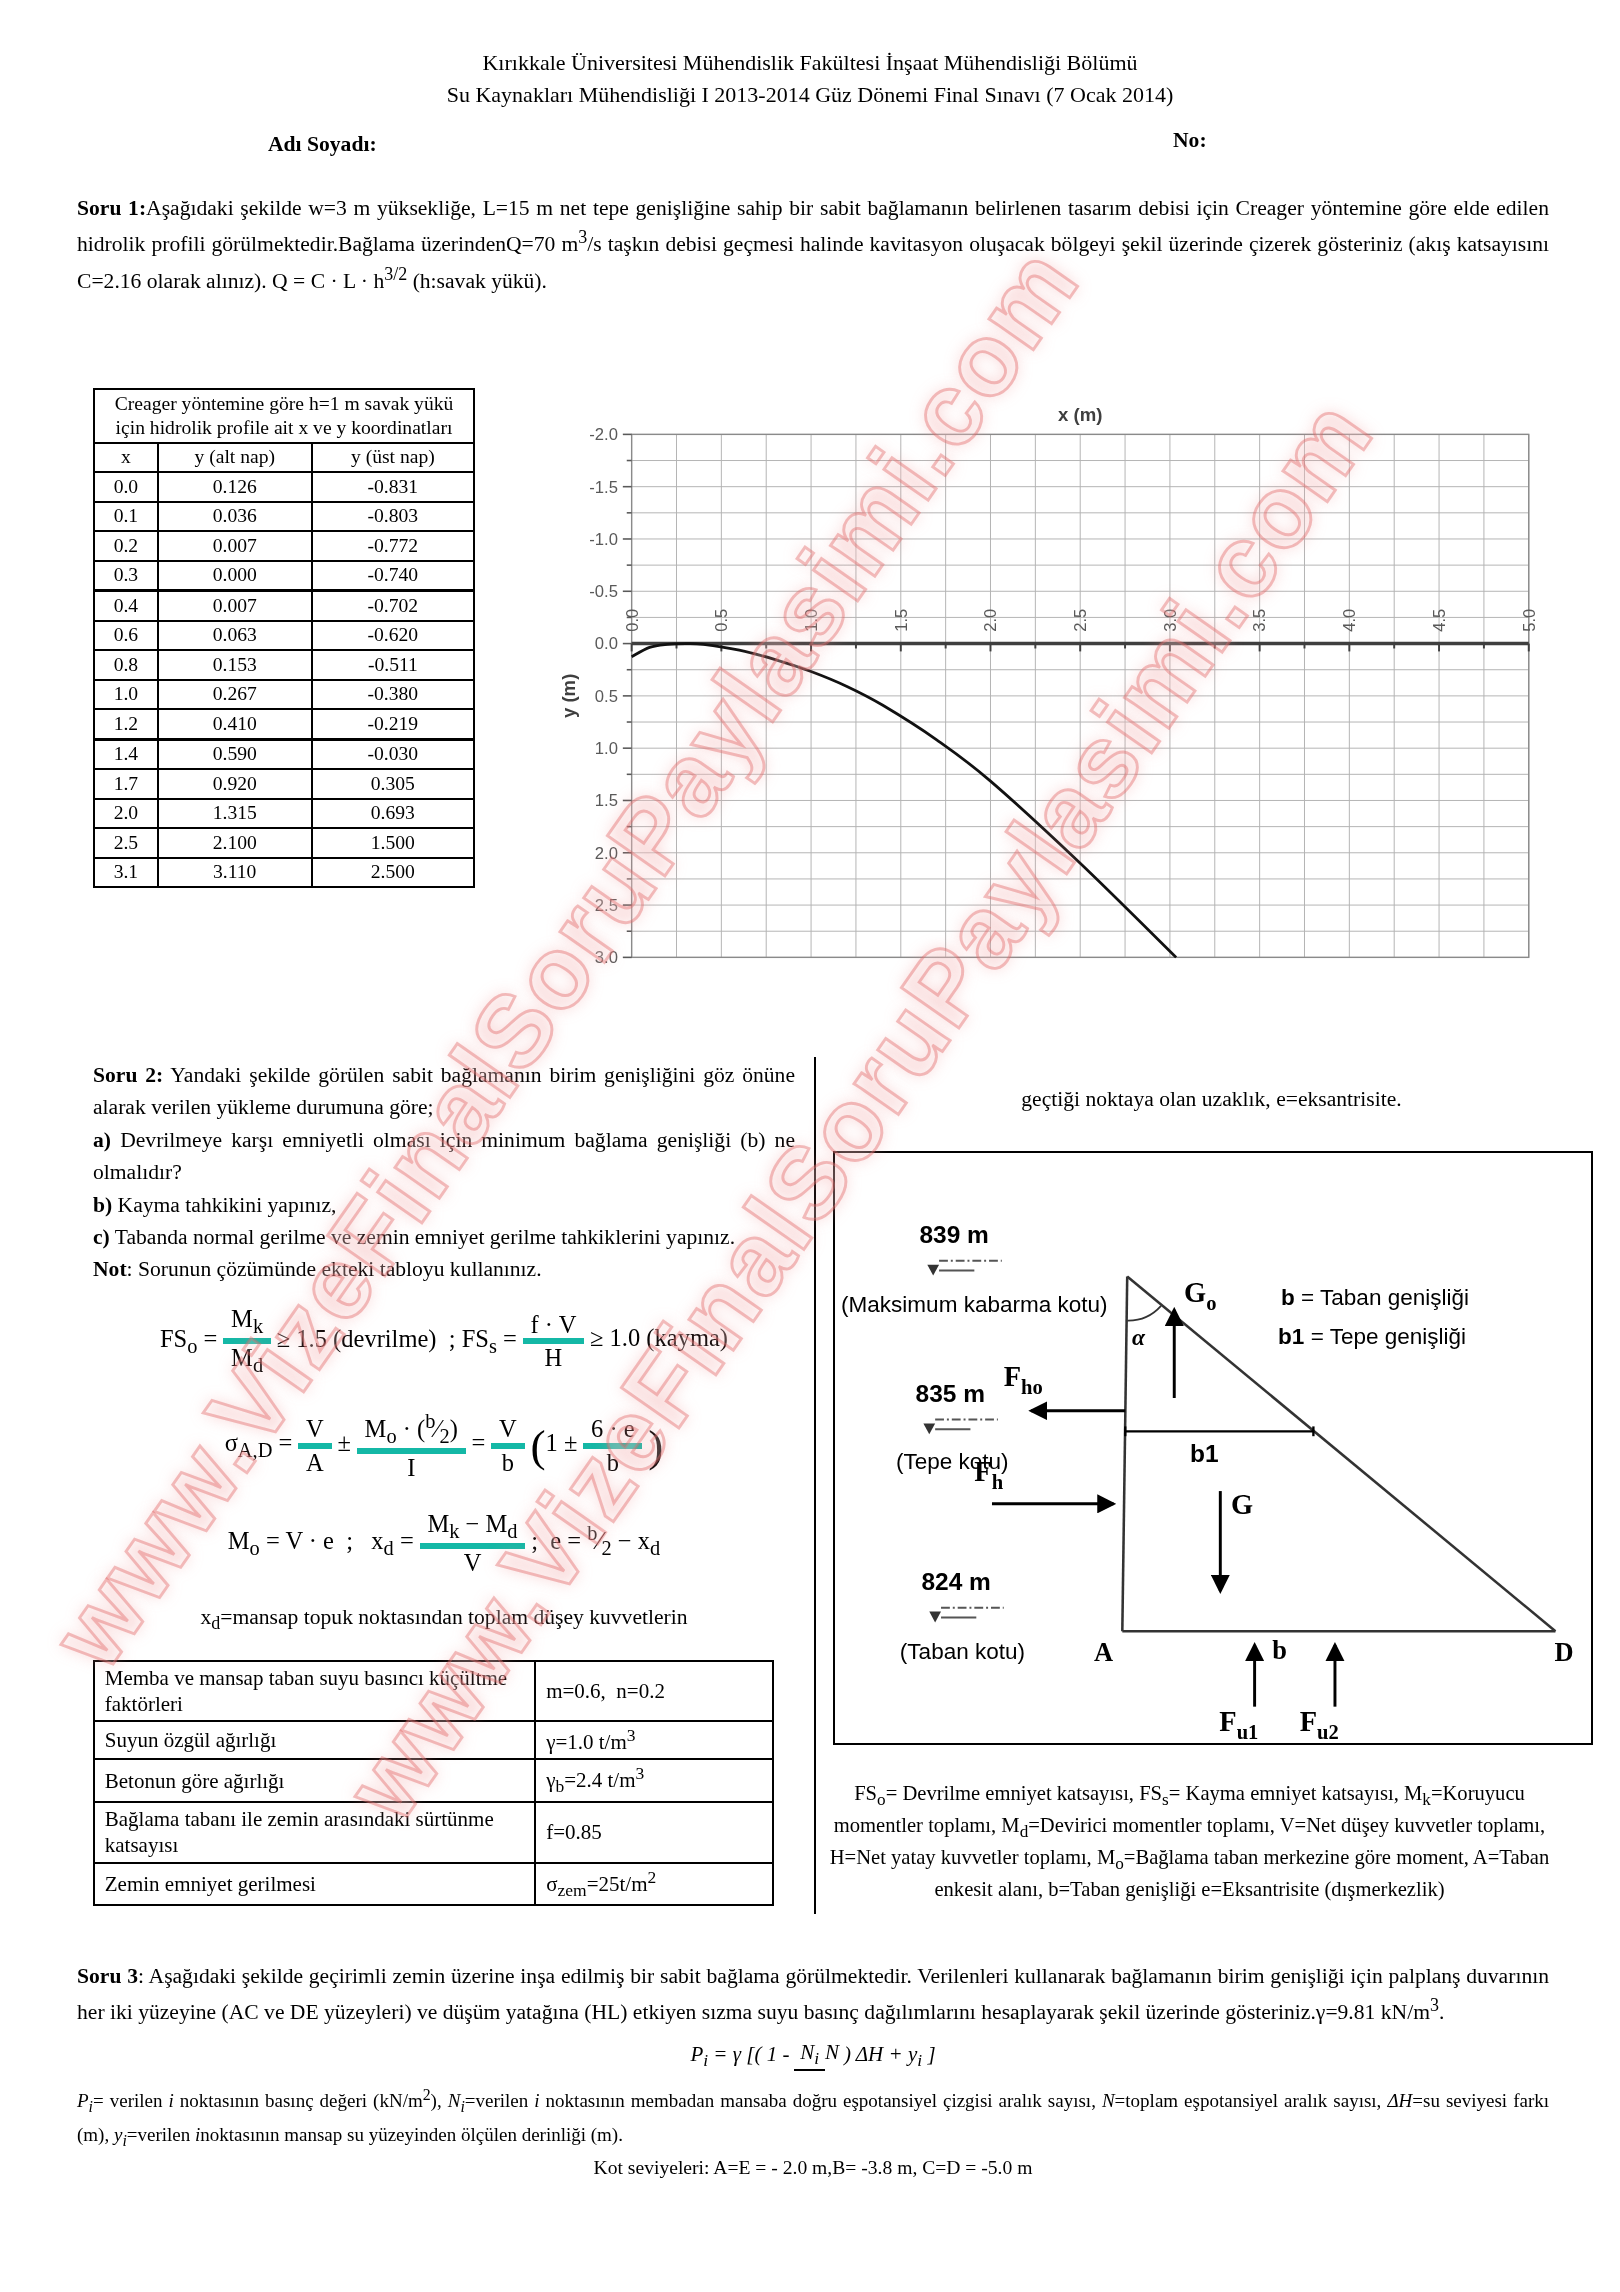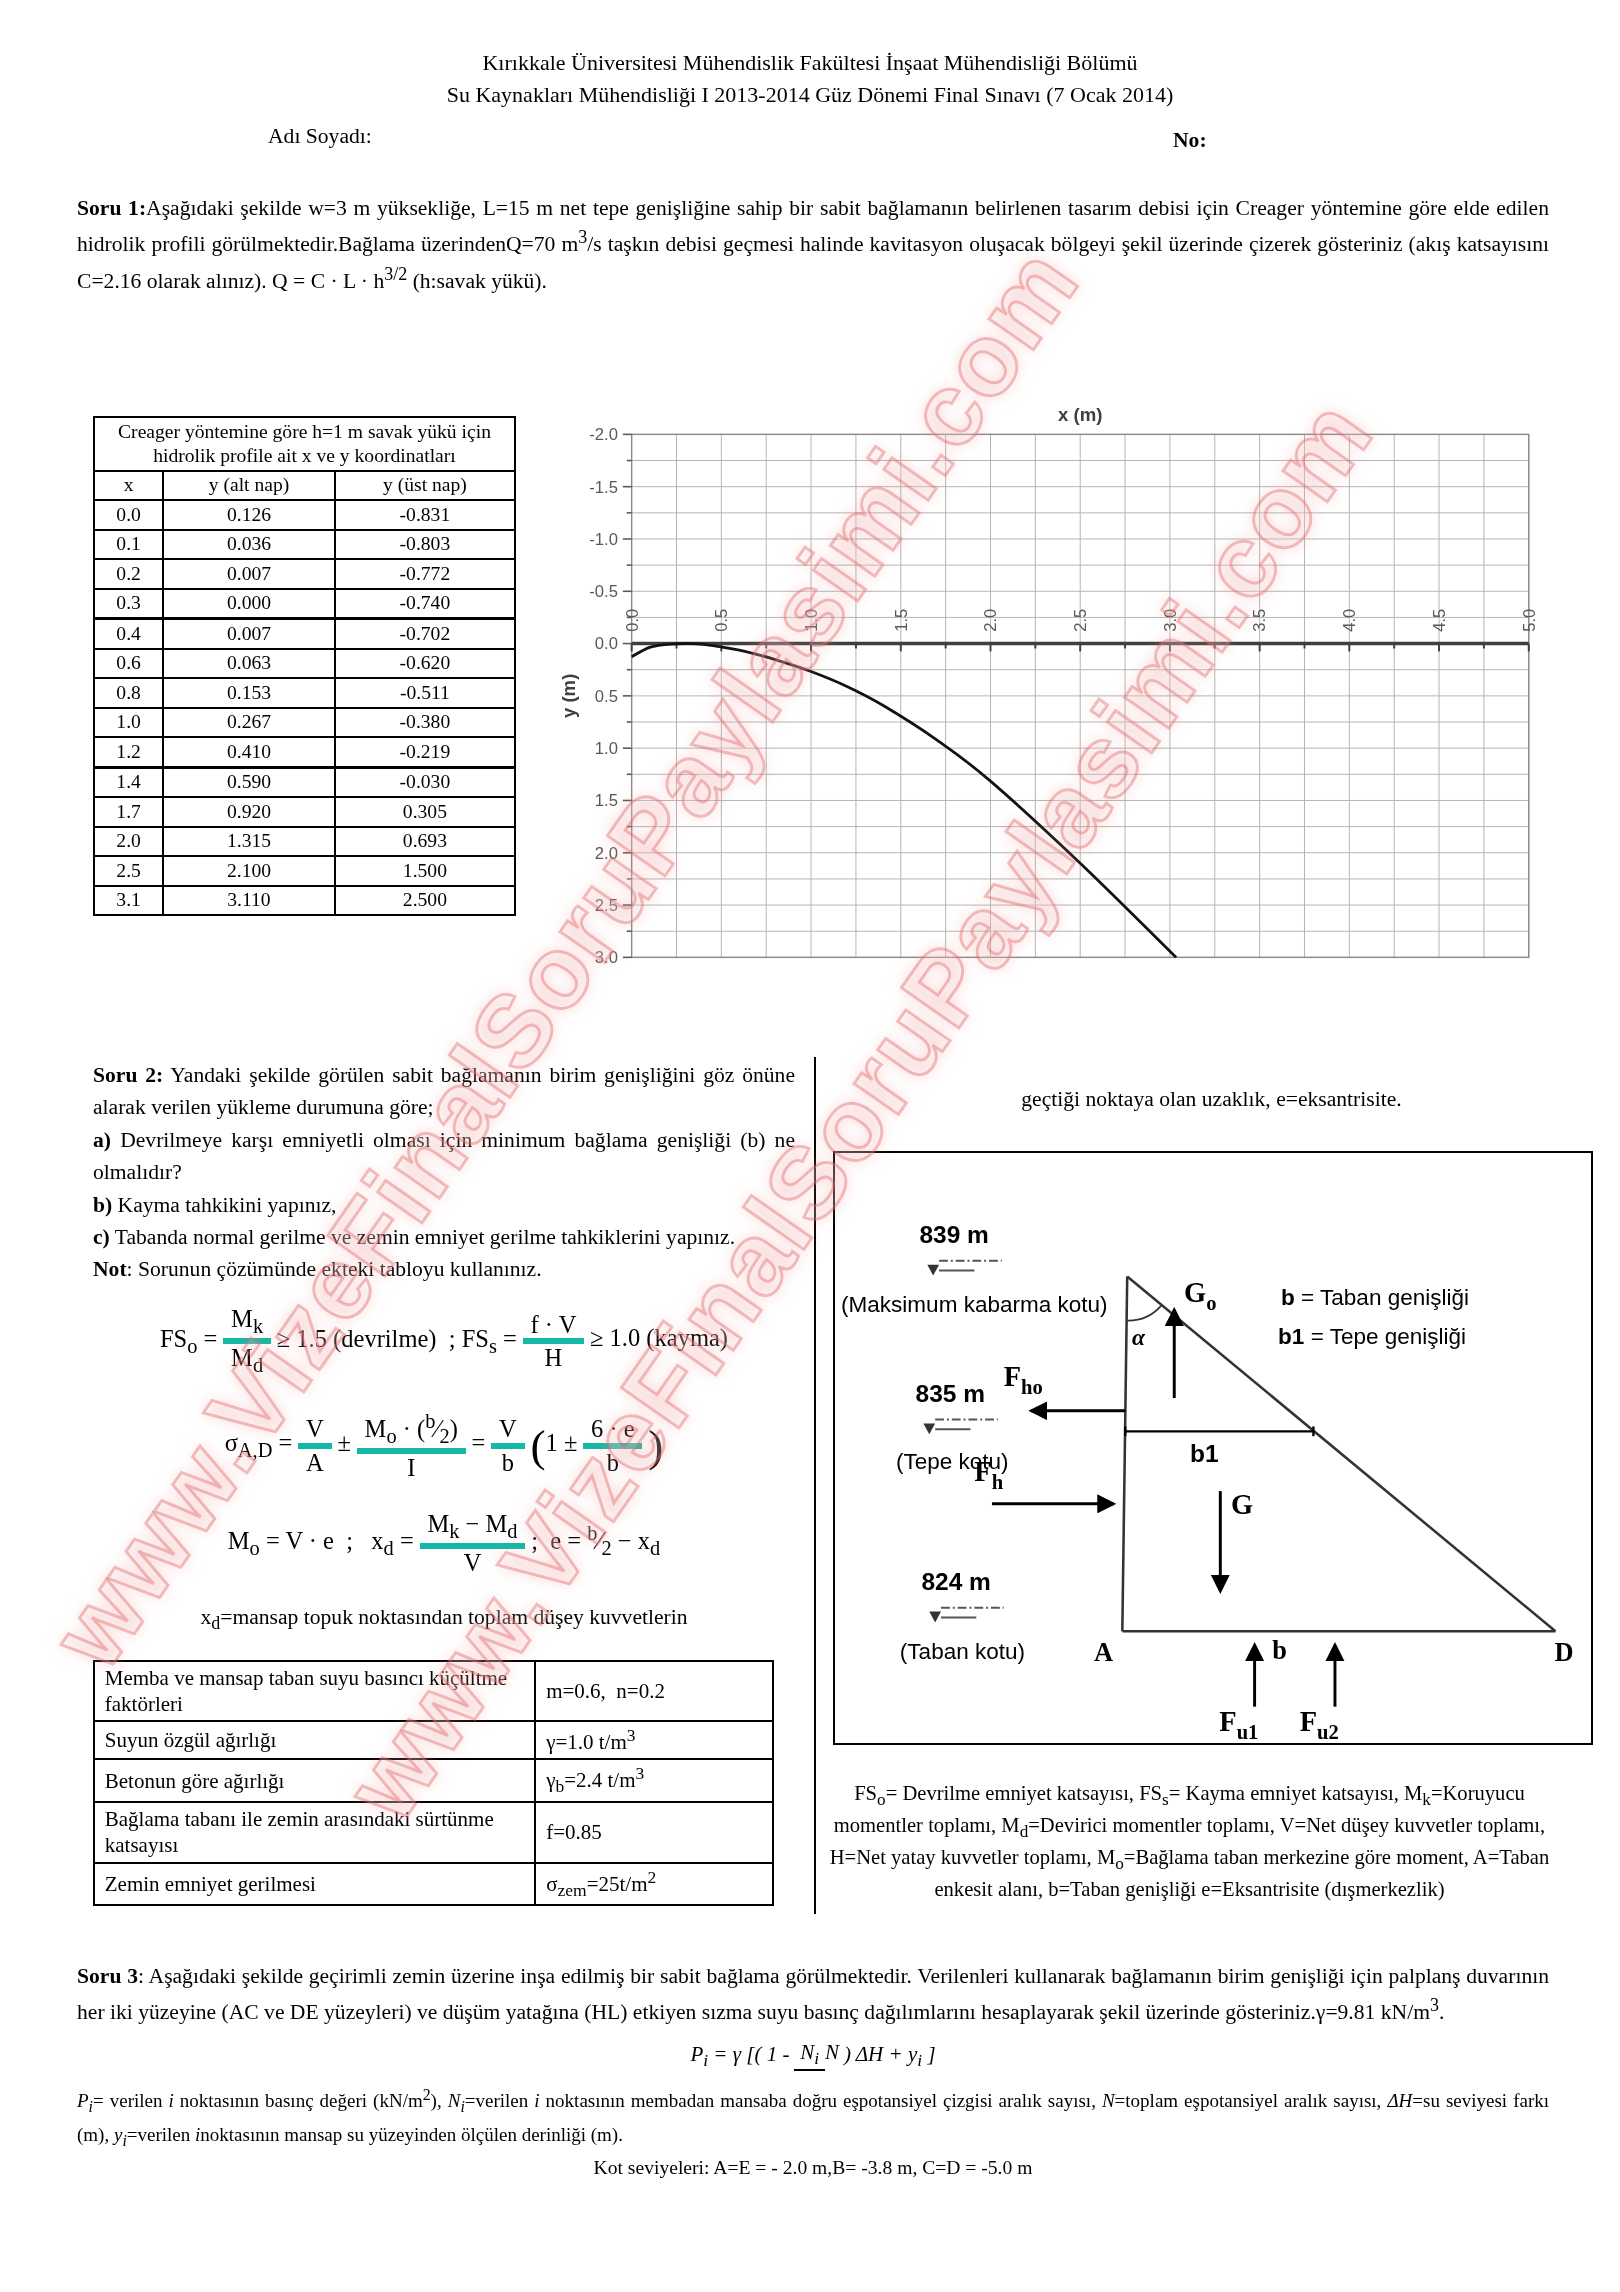"Adı Soyadı:" .name-label { font-weight: normal -> bold; top: 124px -> 132px }
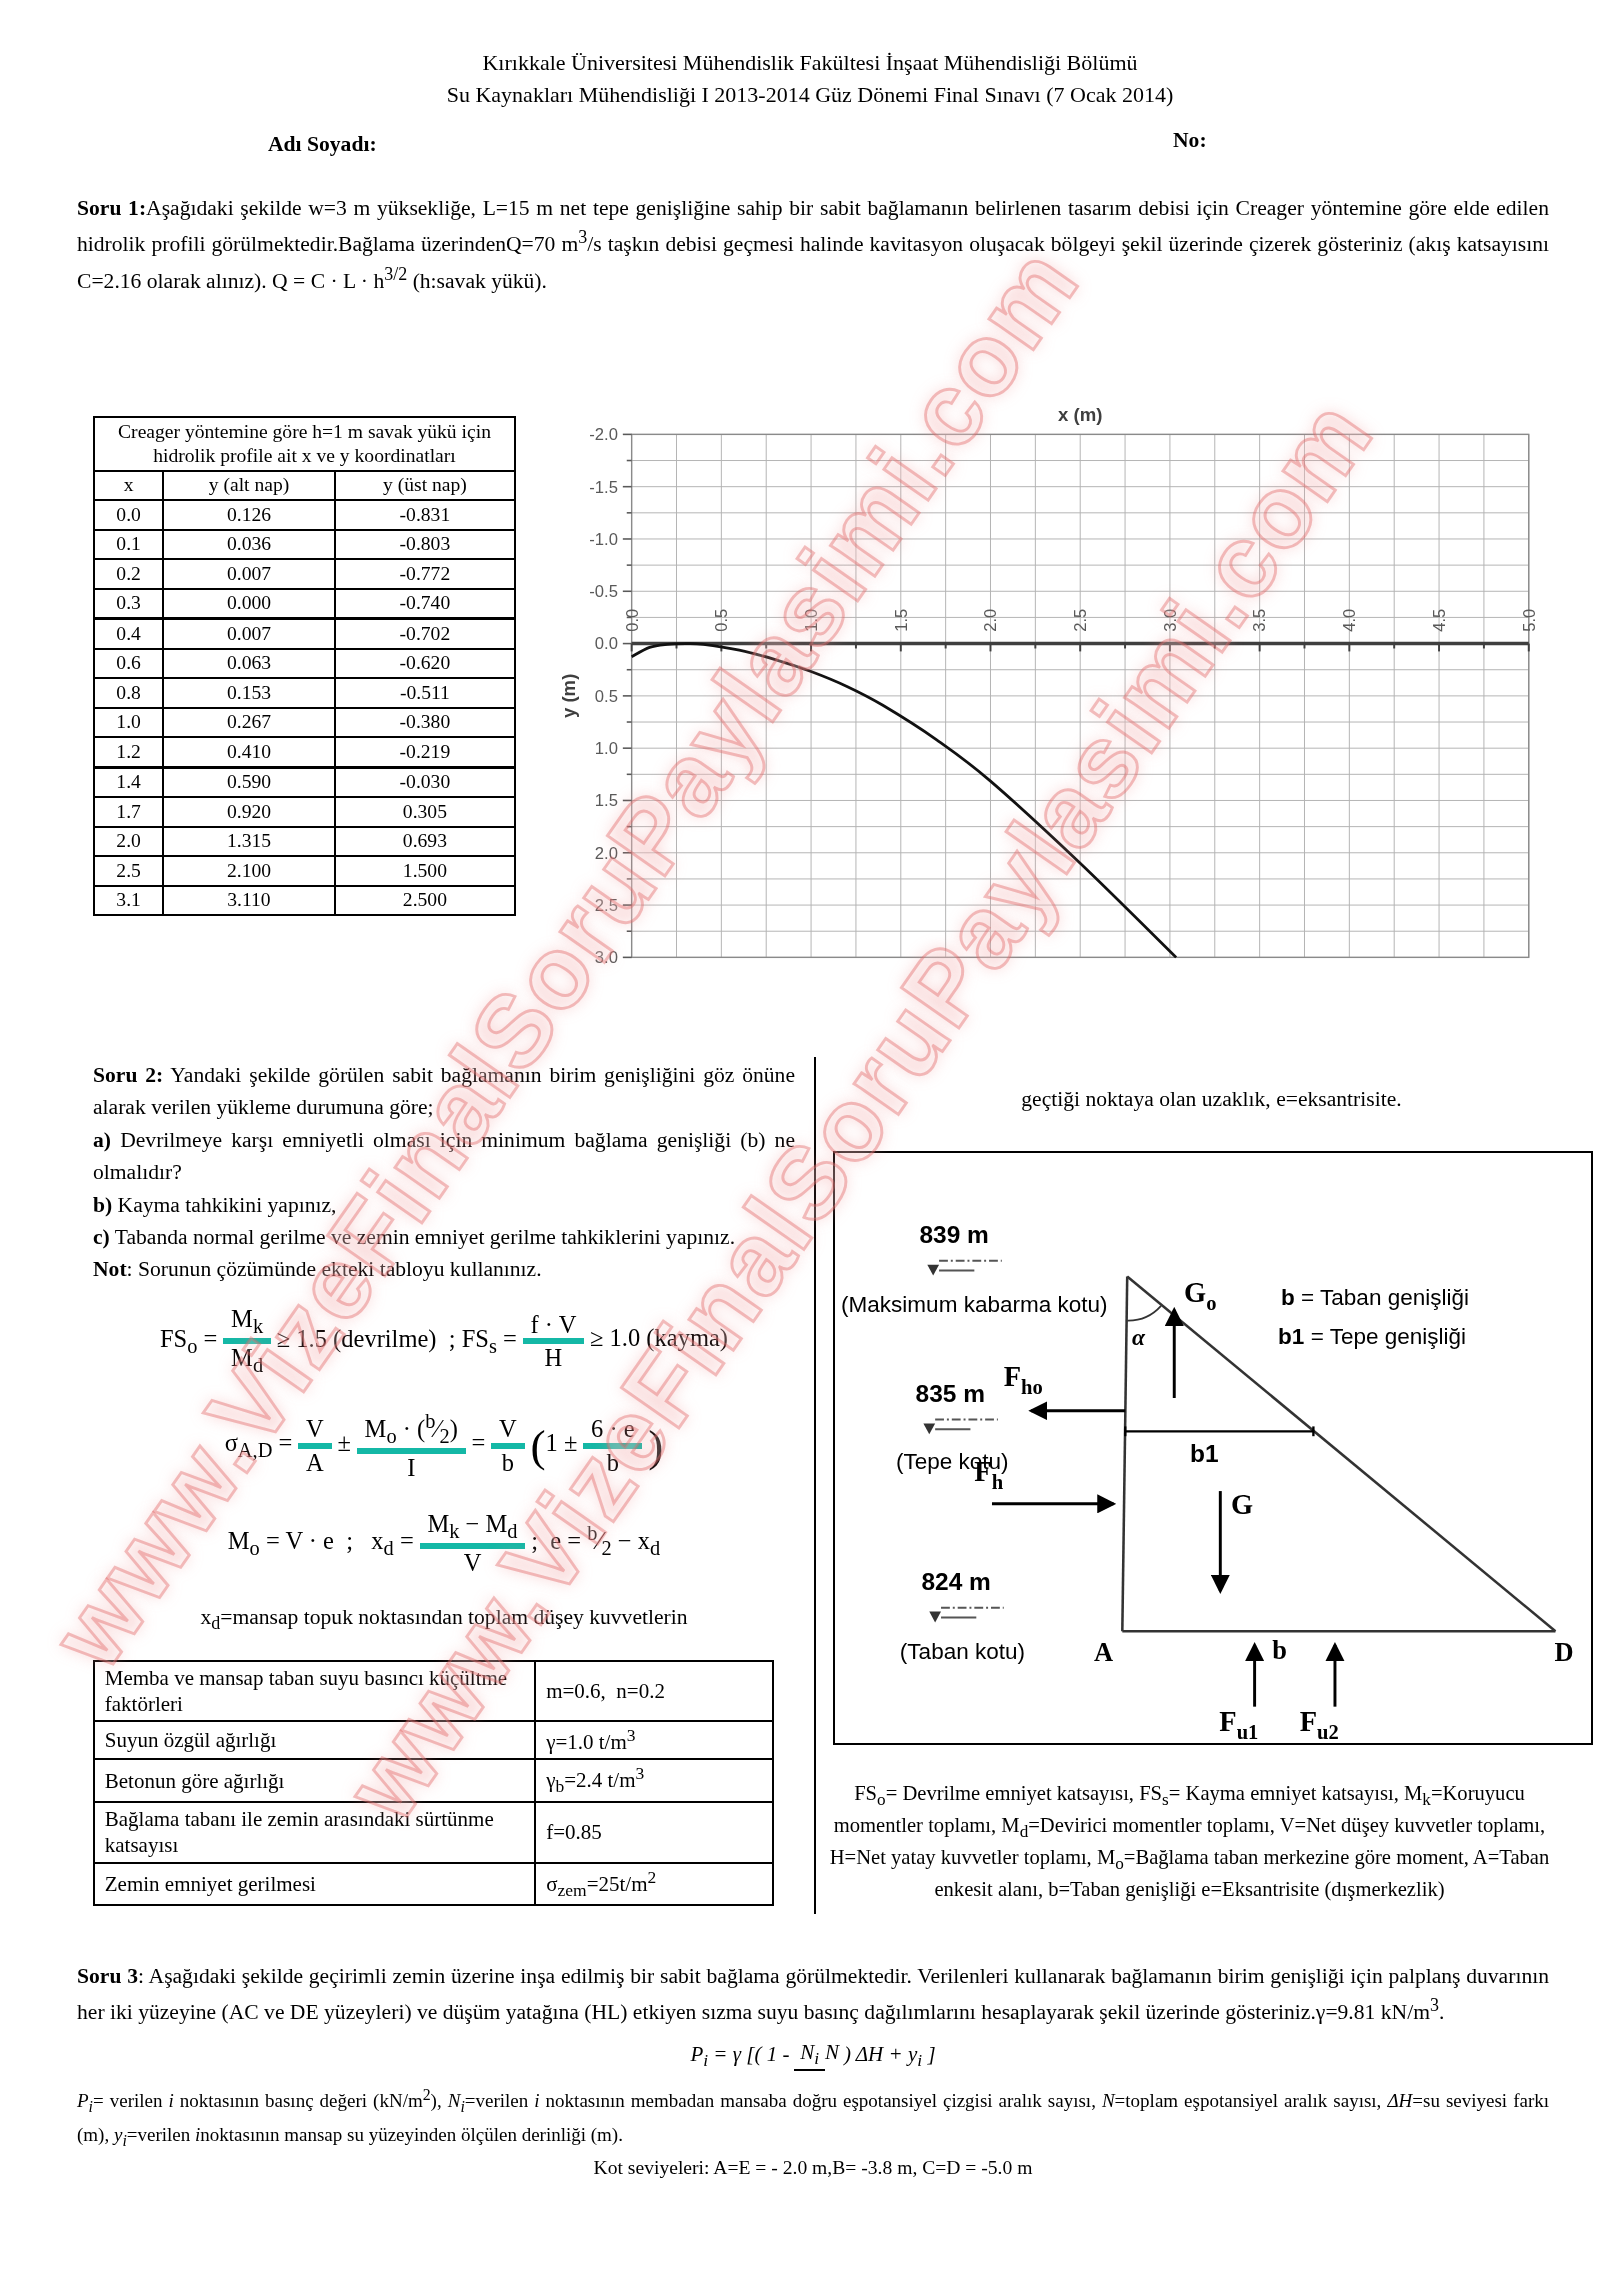"Creager yöntemine göre h=1 m" .t1wrap { top: 416px -> 388px; width: 423px -> 382px }
